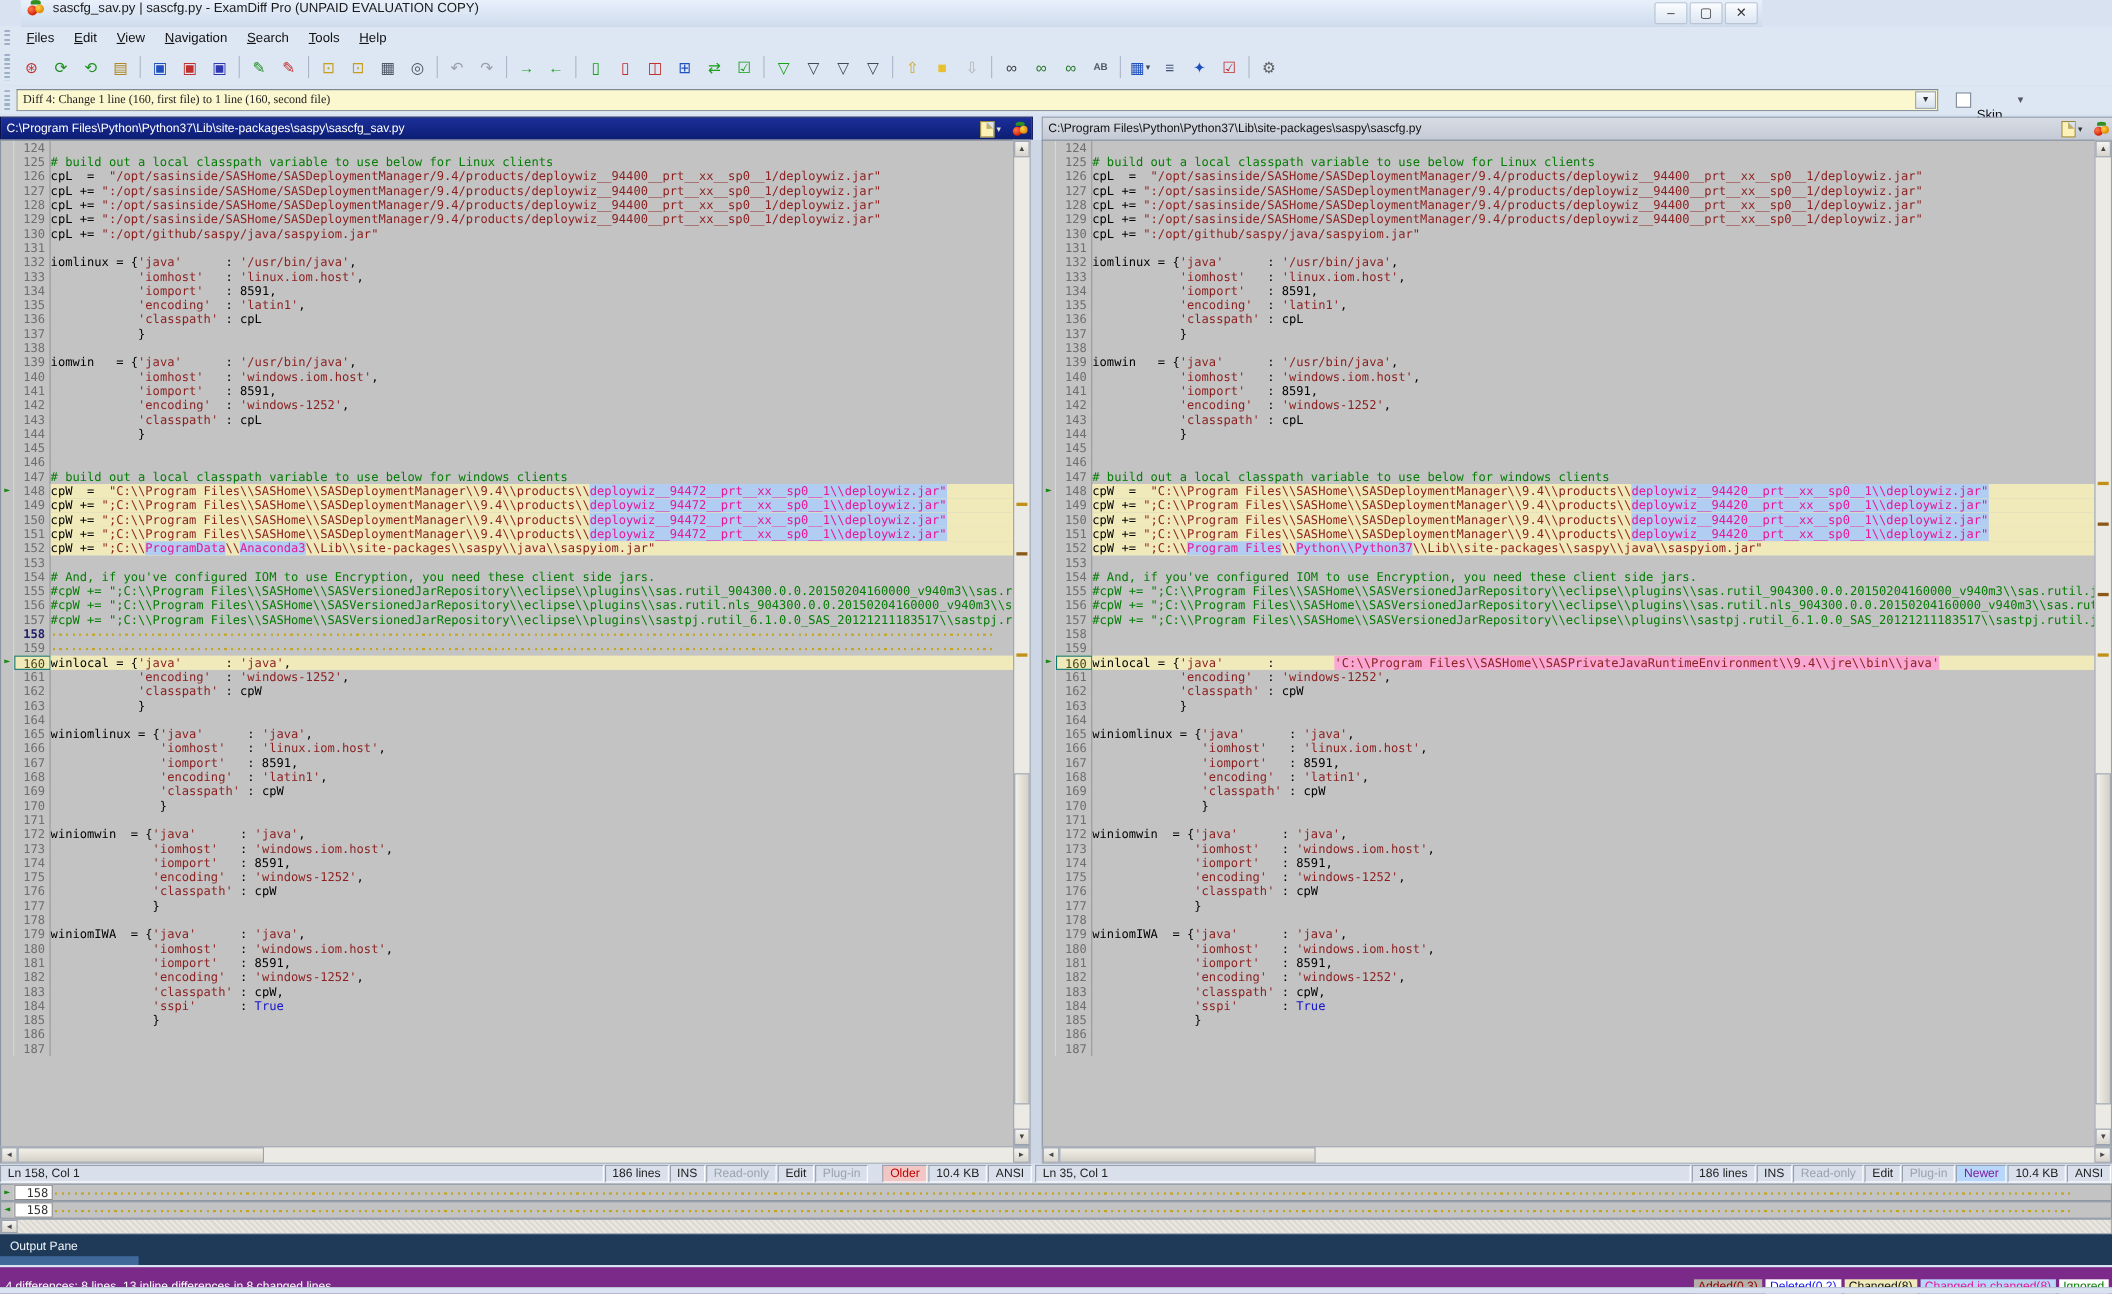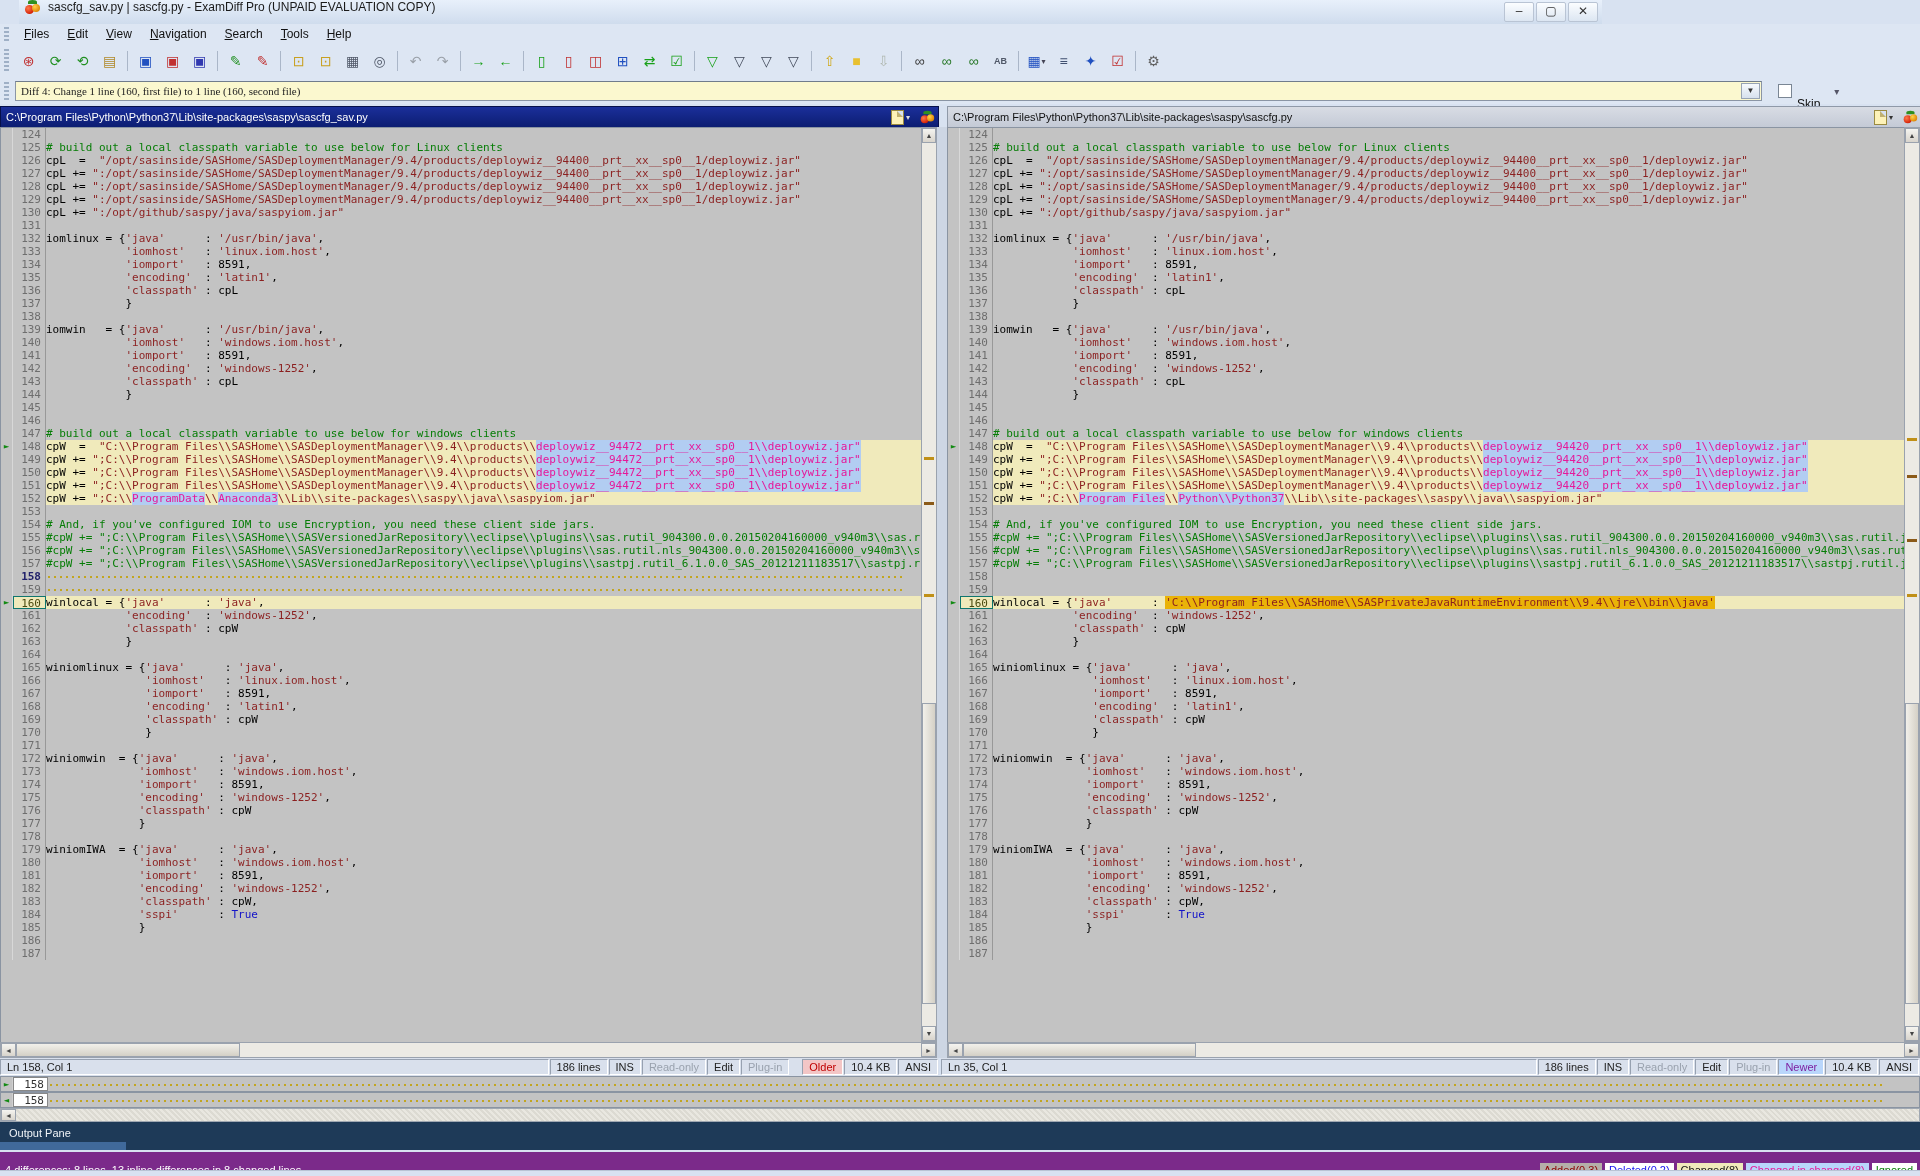"'C:\\Program" .sg-h { background: #eab308 -> #f9a8d4; margin-left: none -> 48px }
